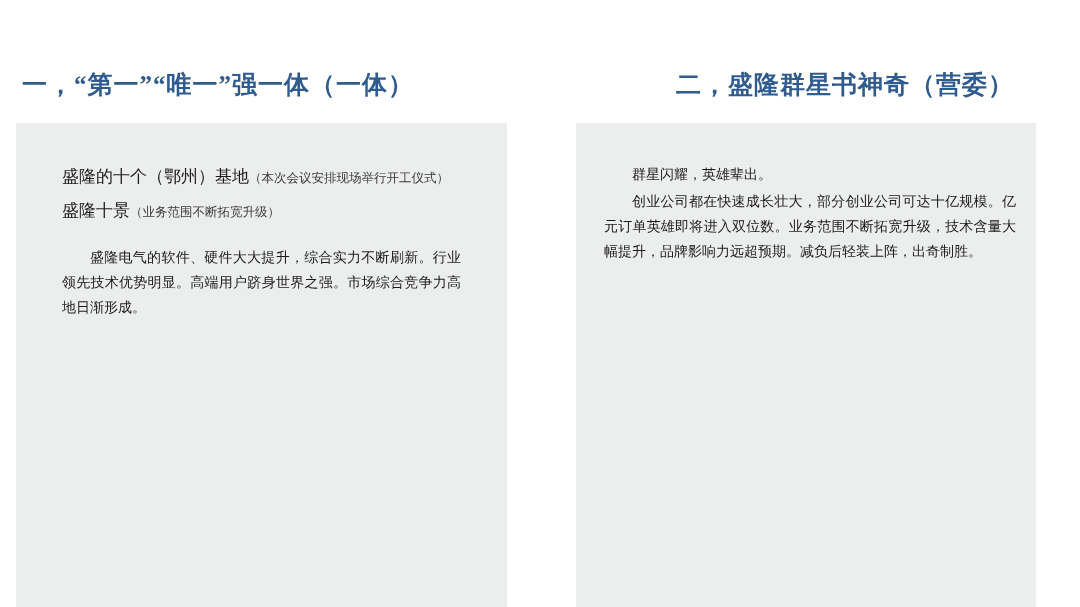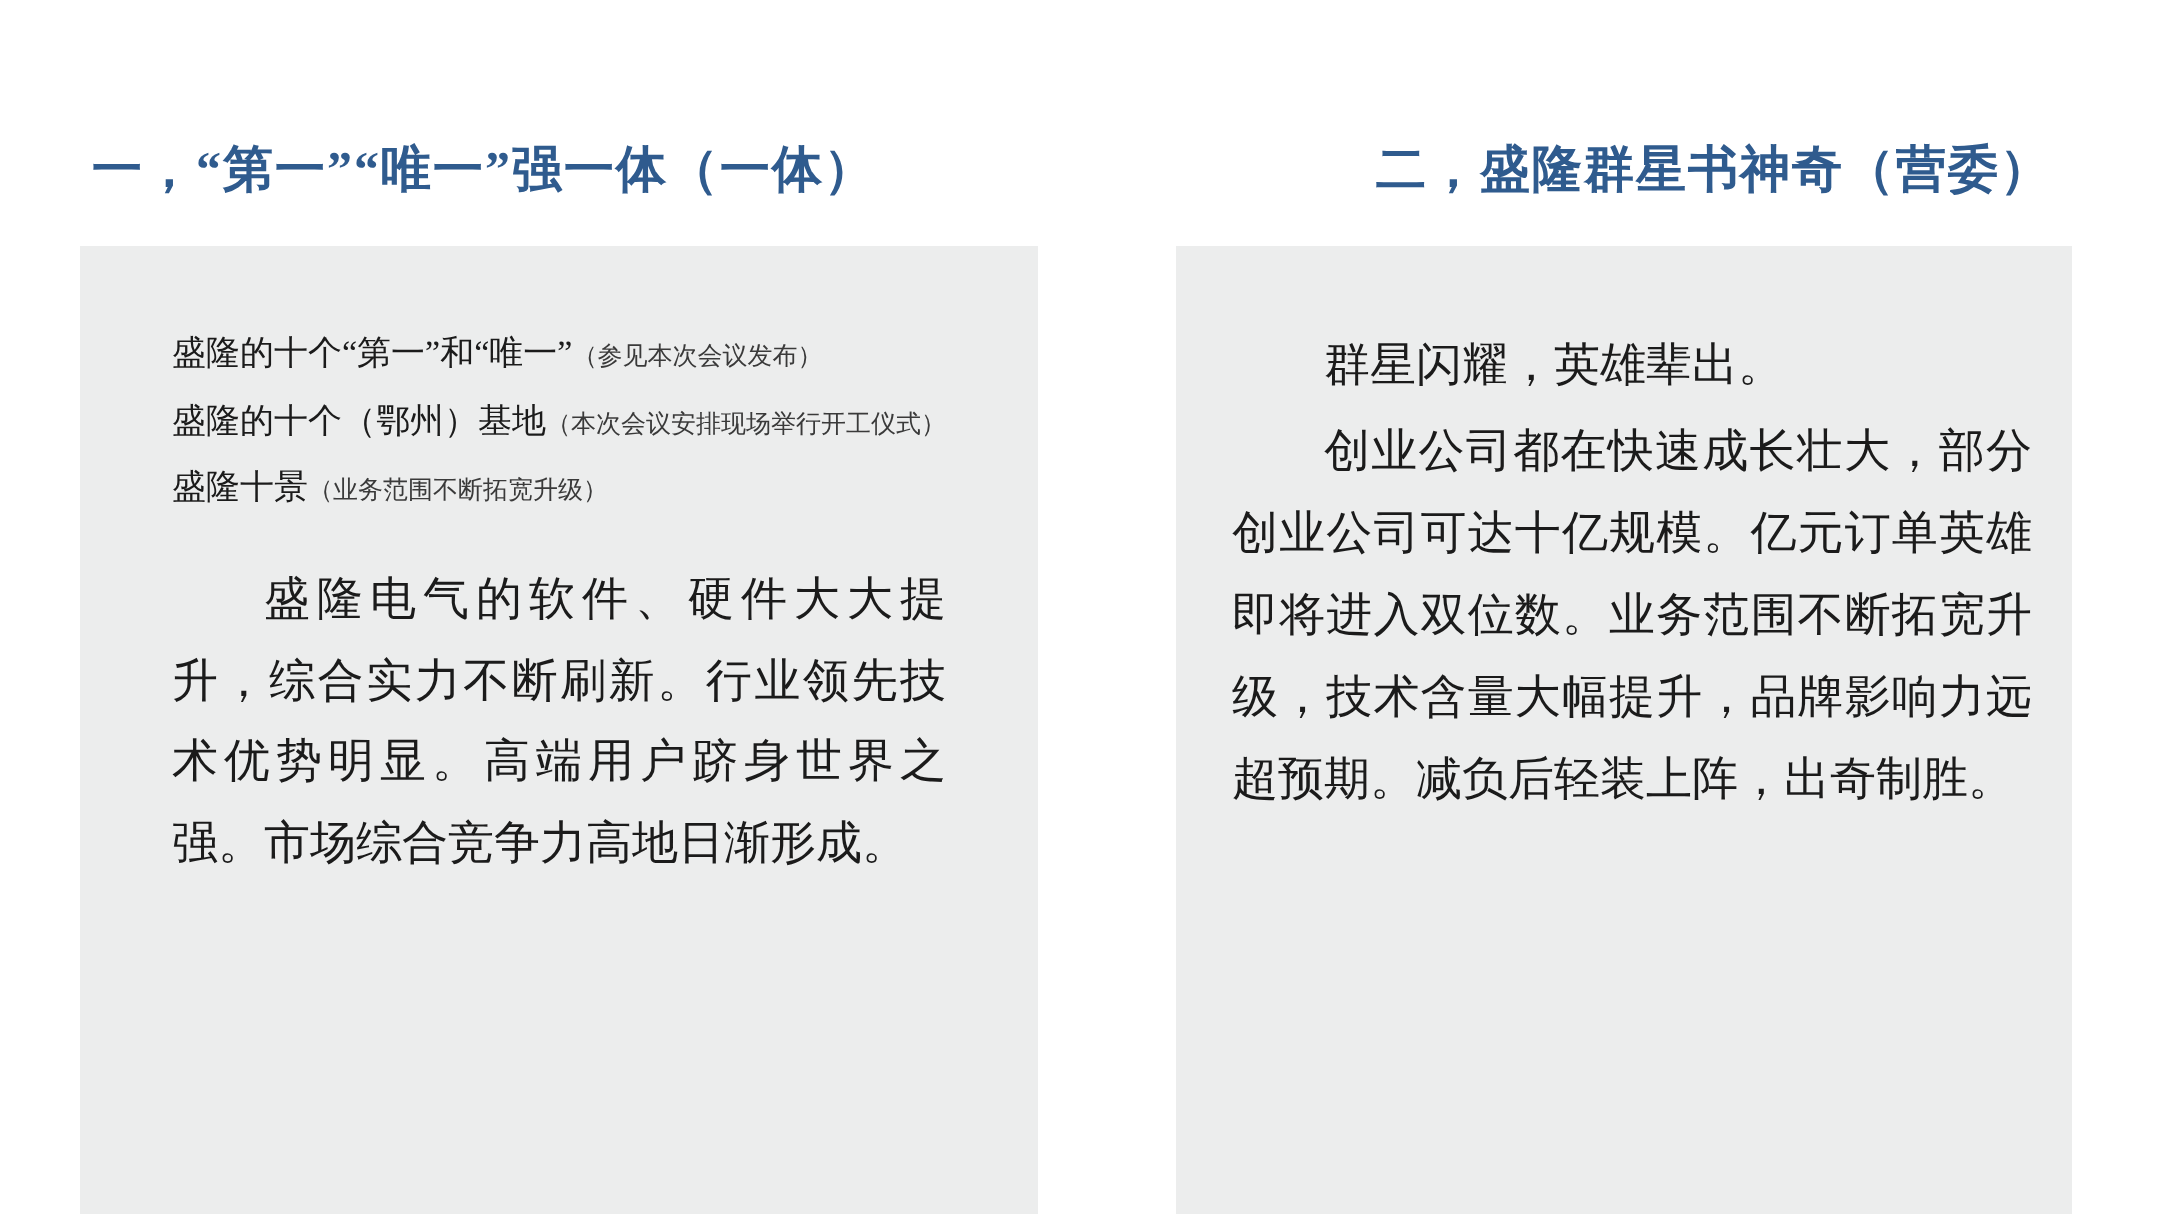"一，“第一”“唯一”强一体（一体）" .slide { padding-left: 24px -> none }
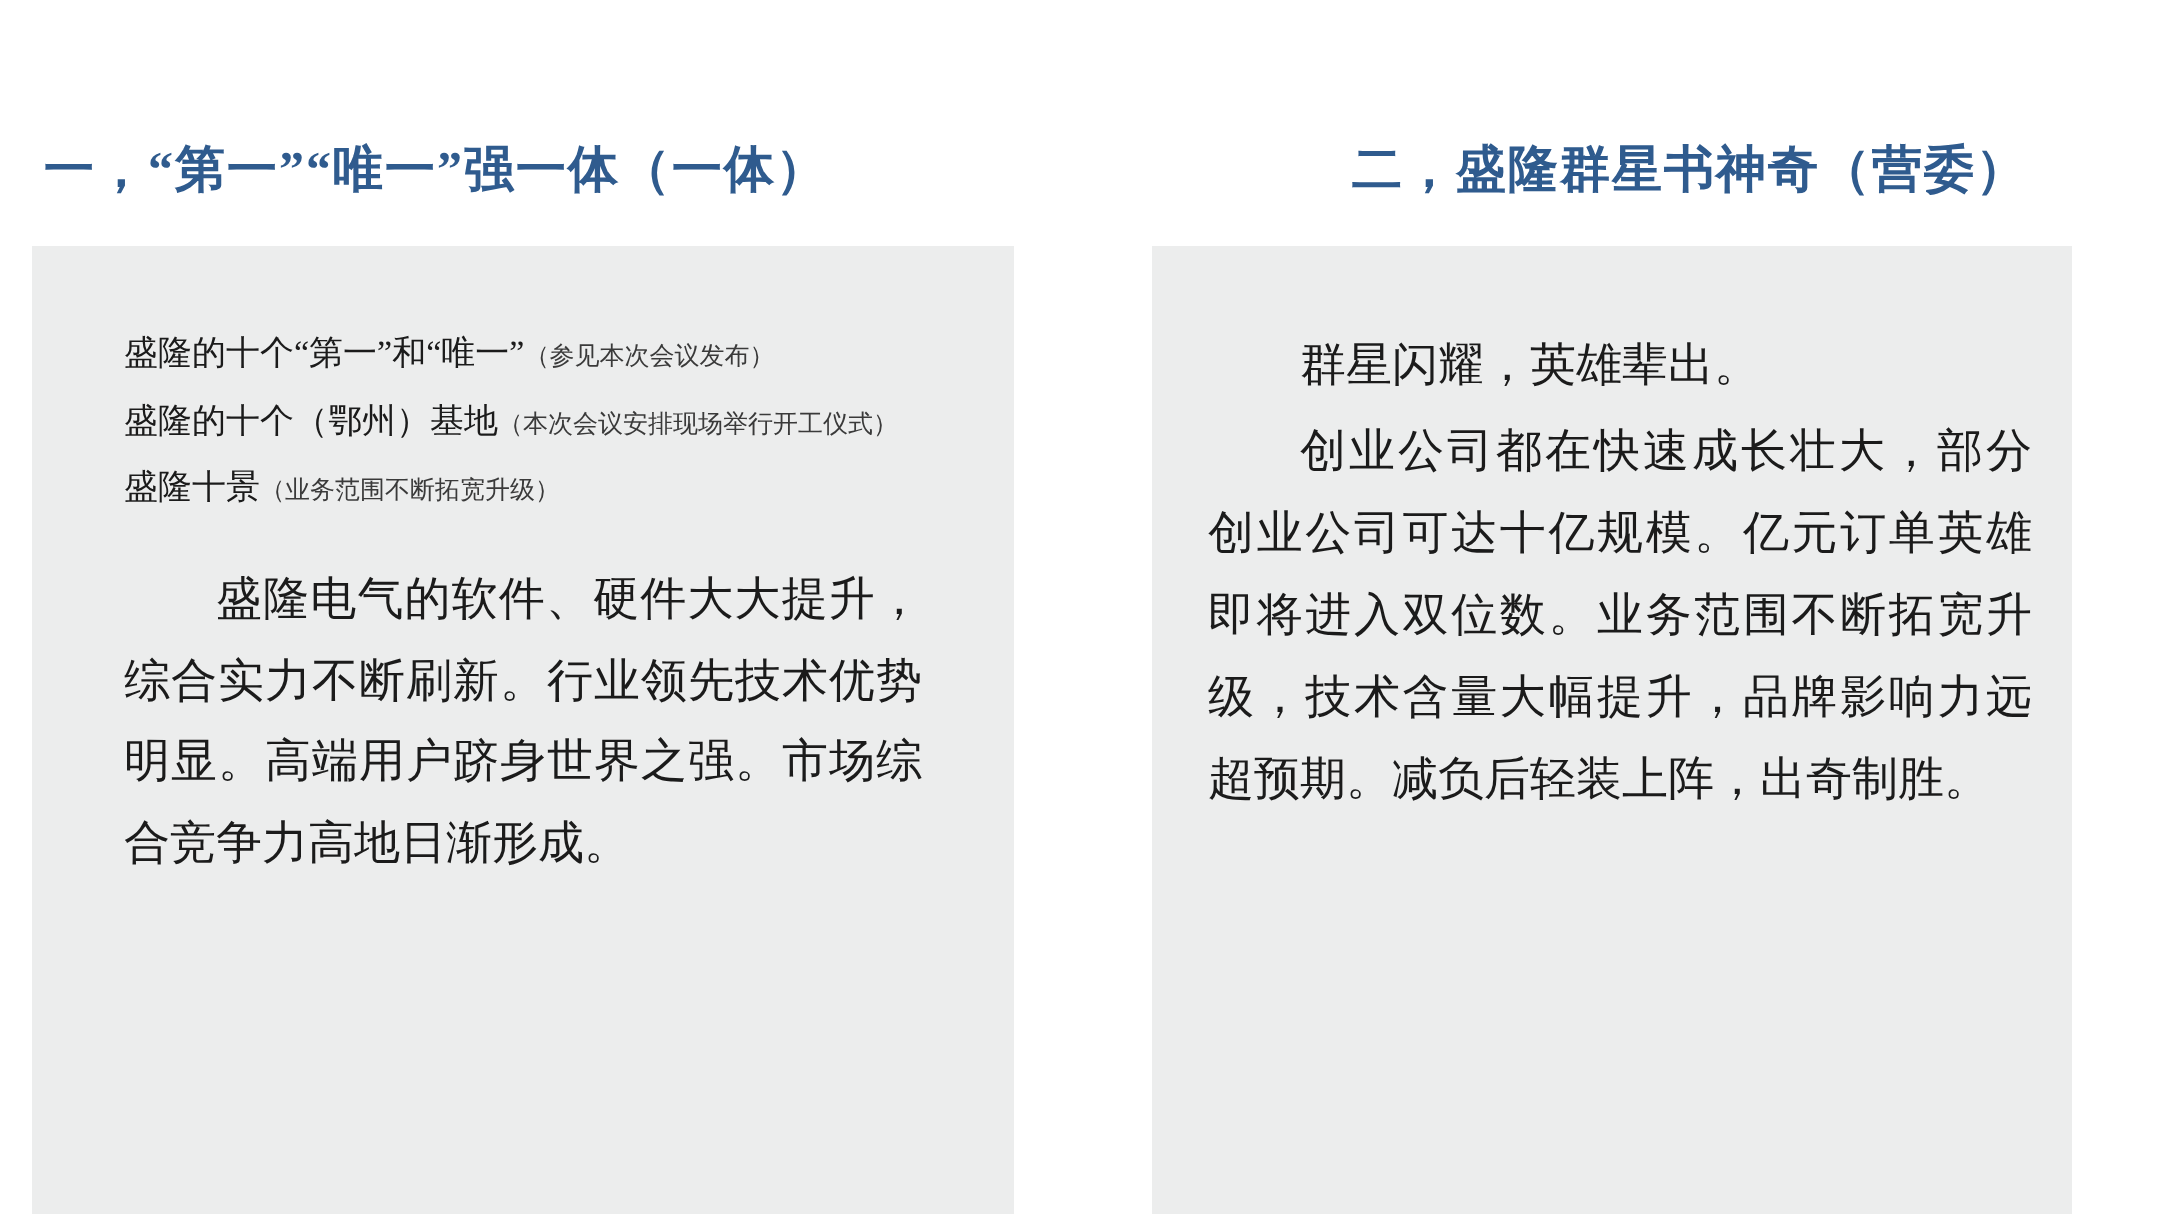"盛隆的十个“第一”和“唯一”（参见本次会议发布）" p.bullet-line { html: <p> <span>盛隆的十个“第一”和“唯一”</span><span>（参见本次会议发布）</span> </p> -> none }
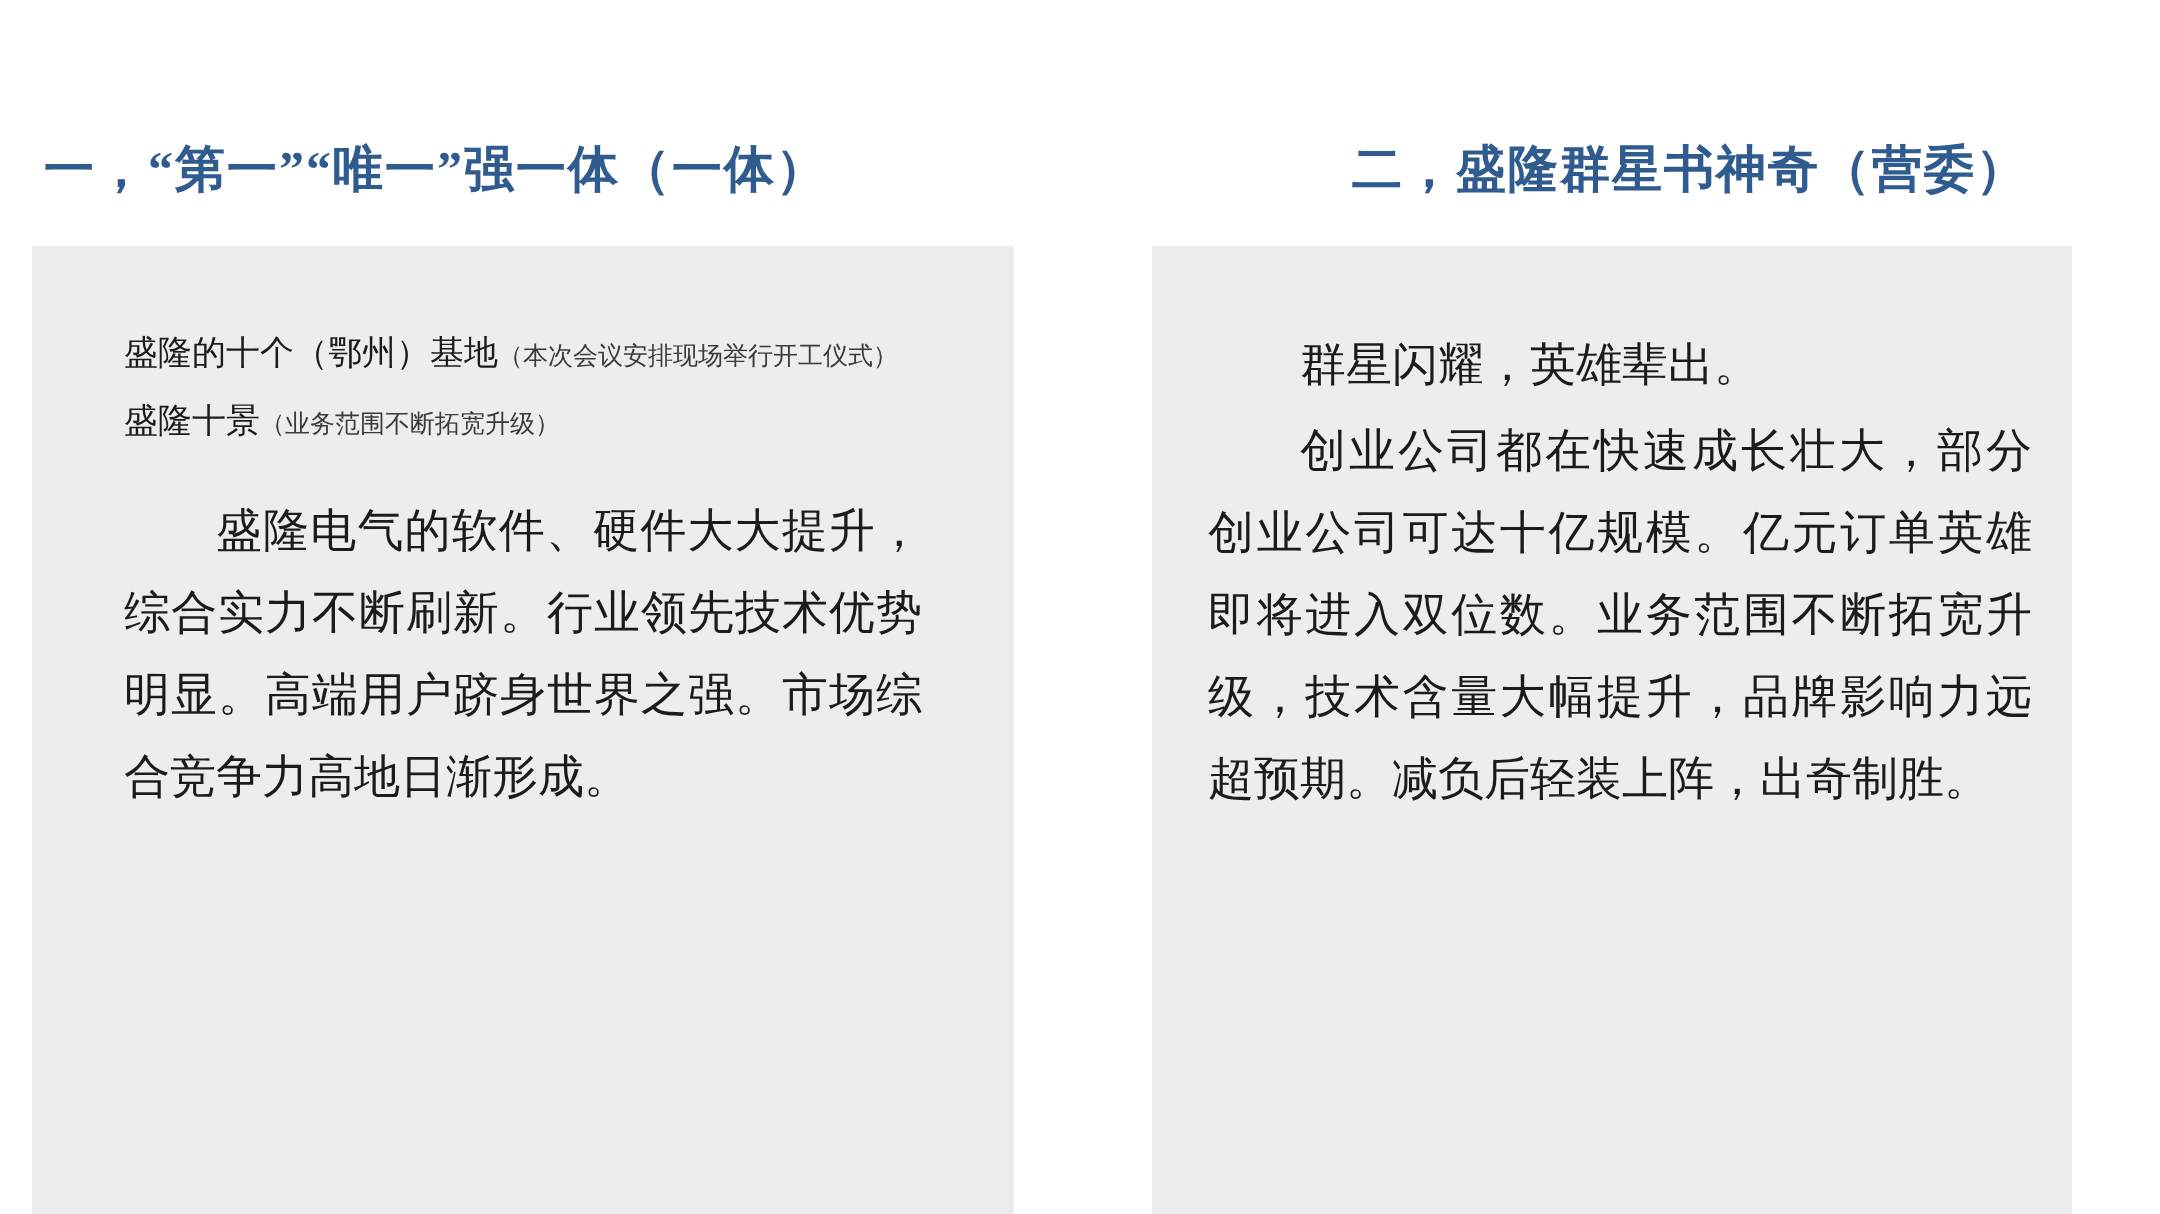"群星闪耀，英雄辈出。" .para { font-size: 23px -> 14px }
